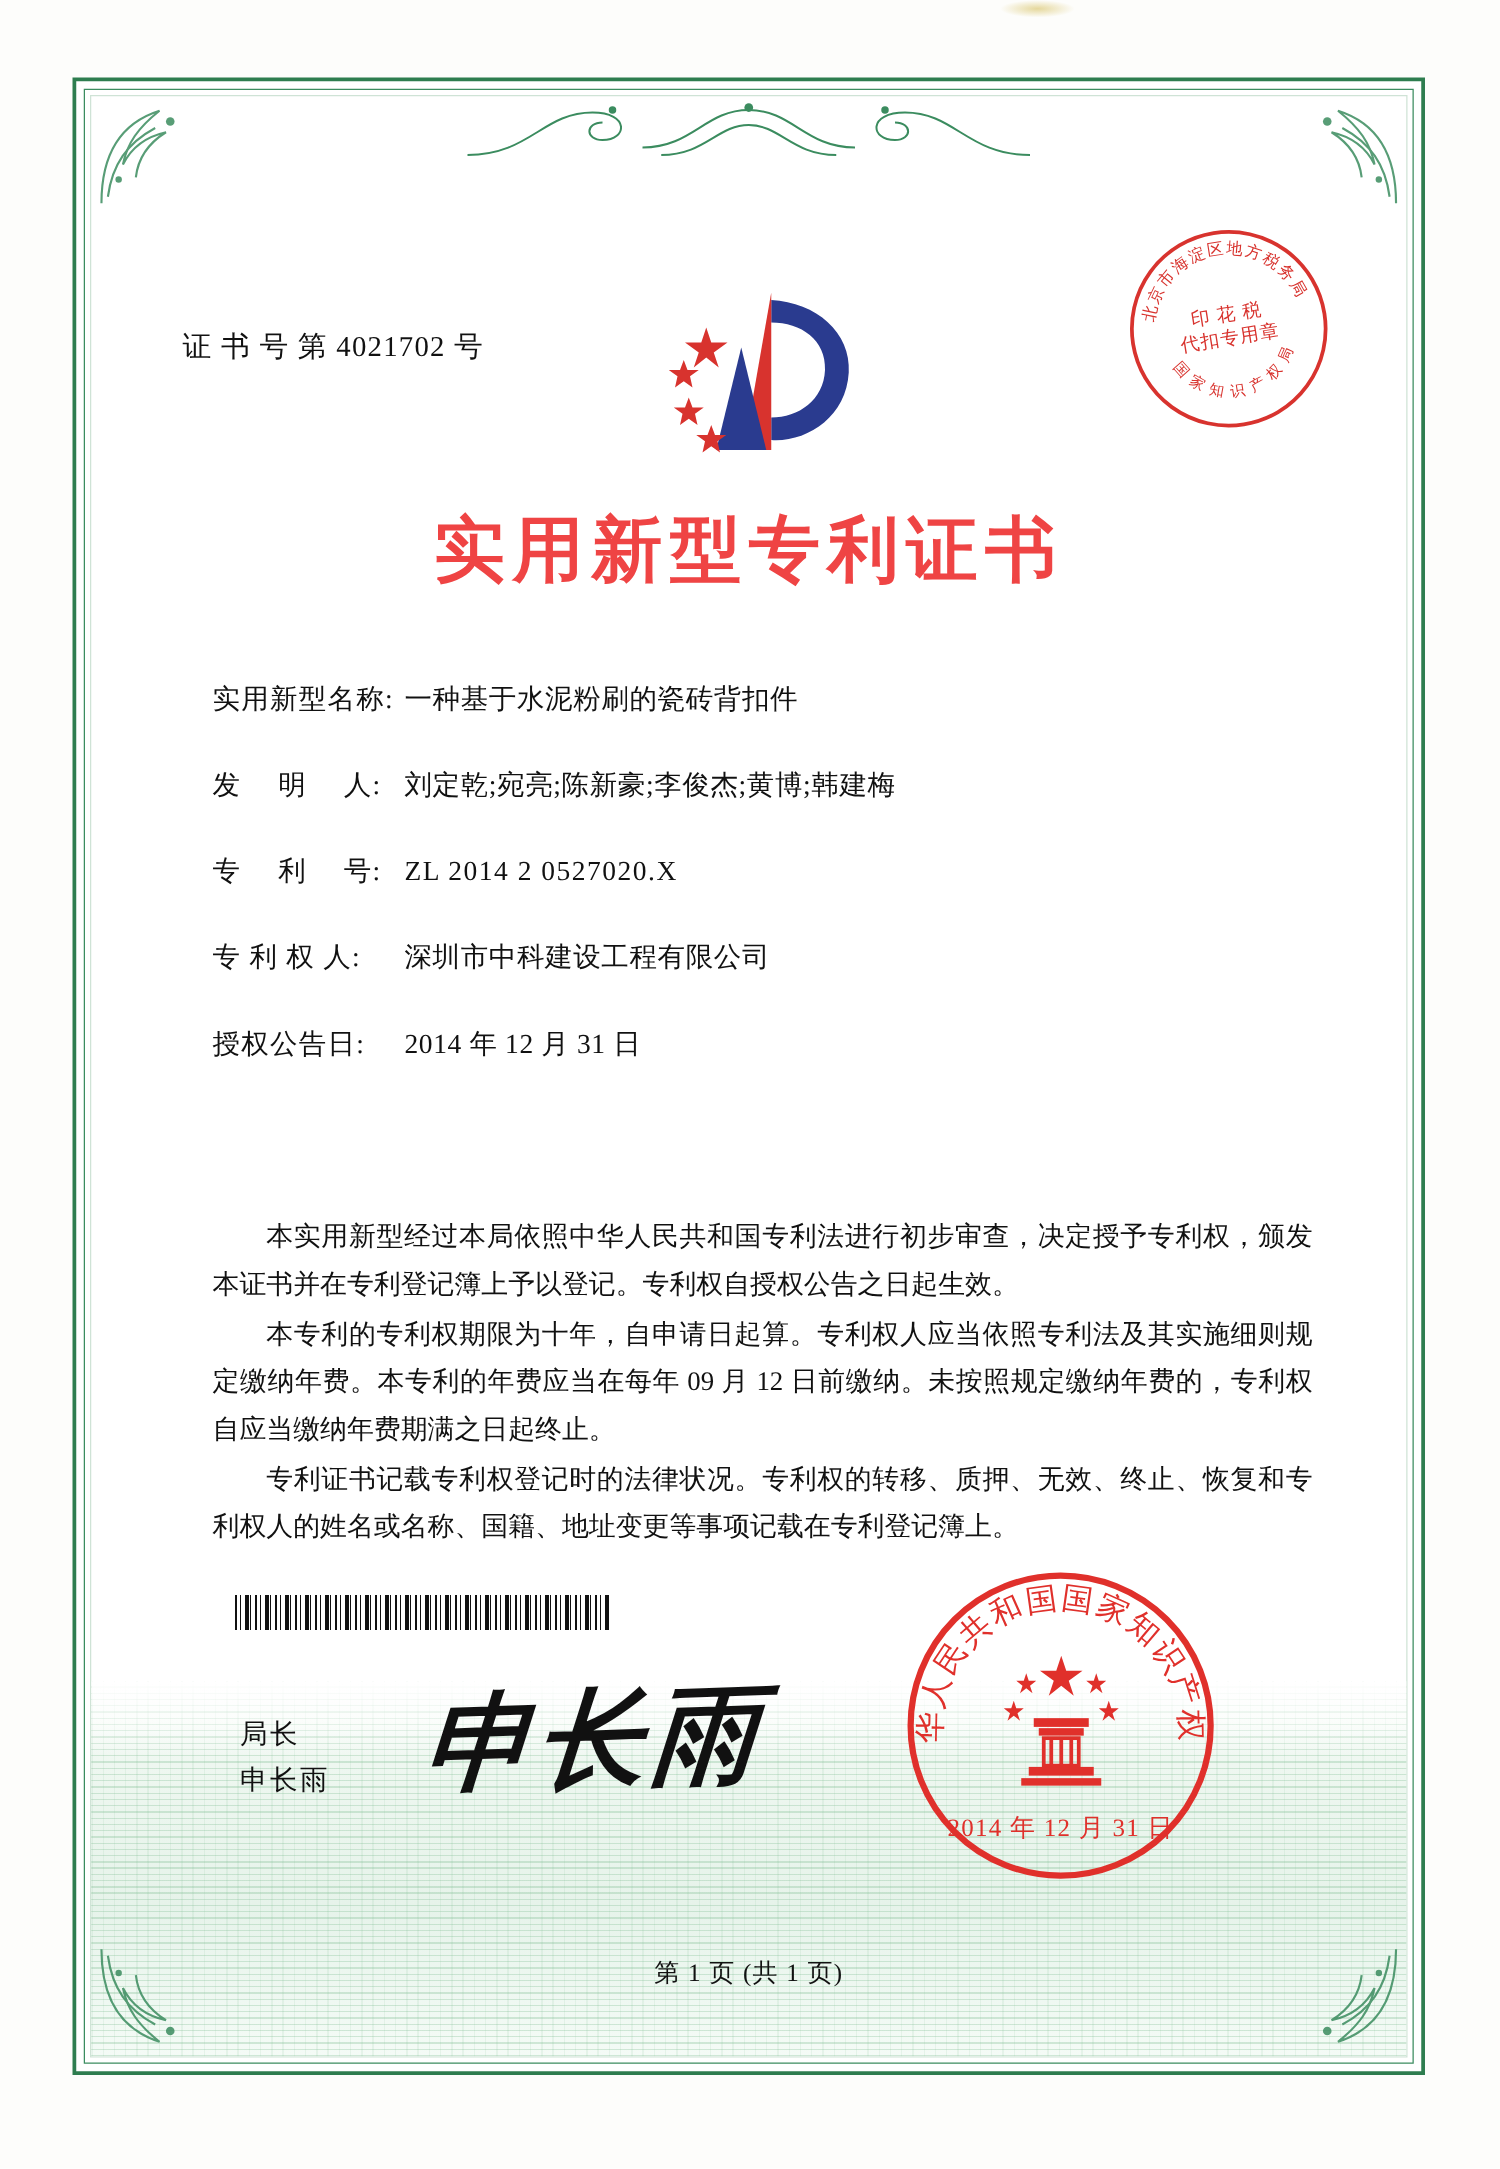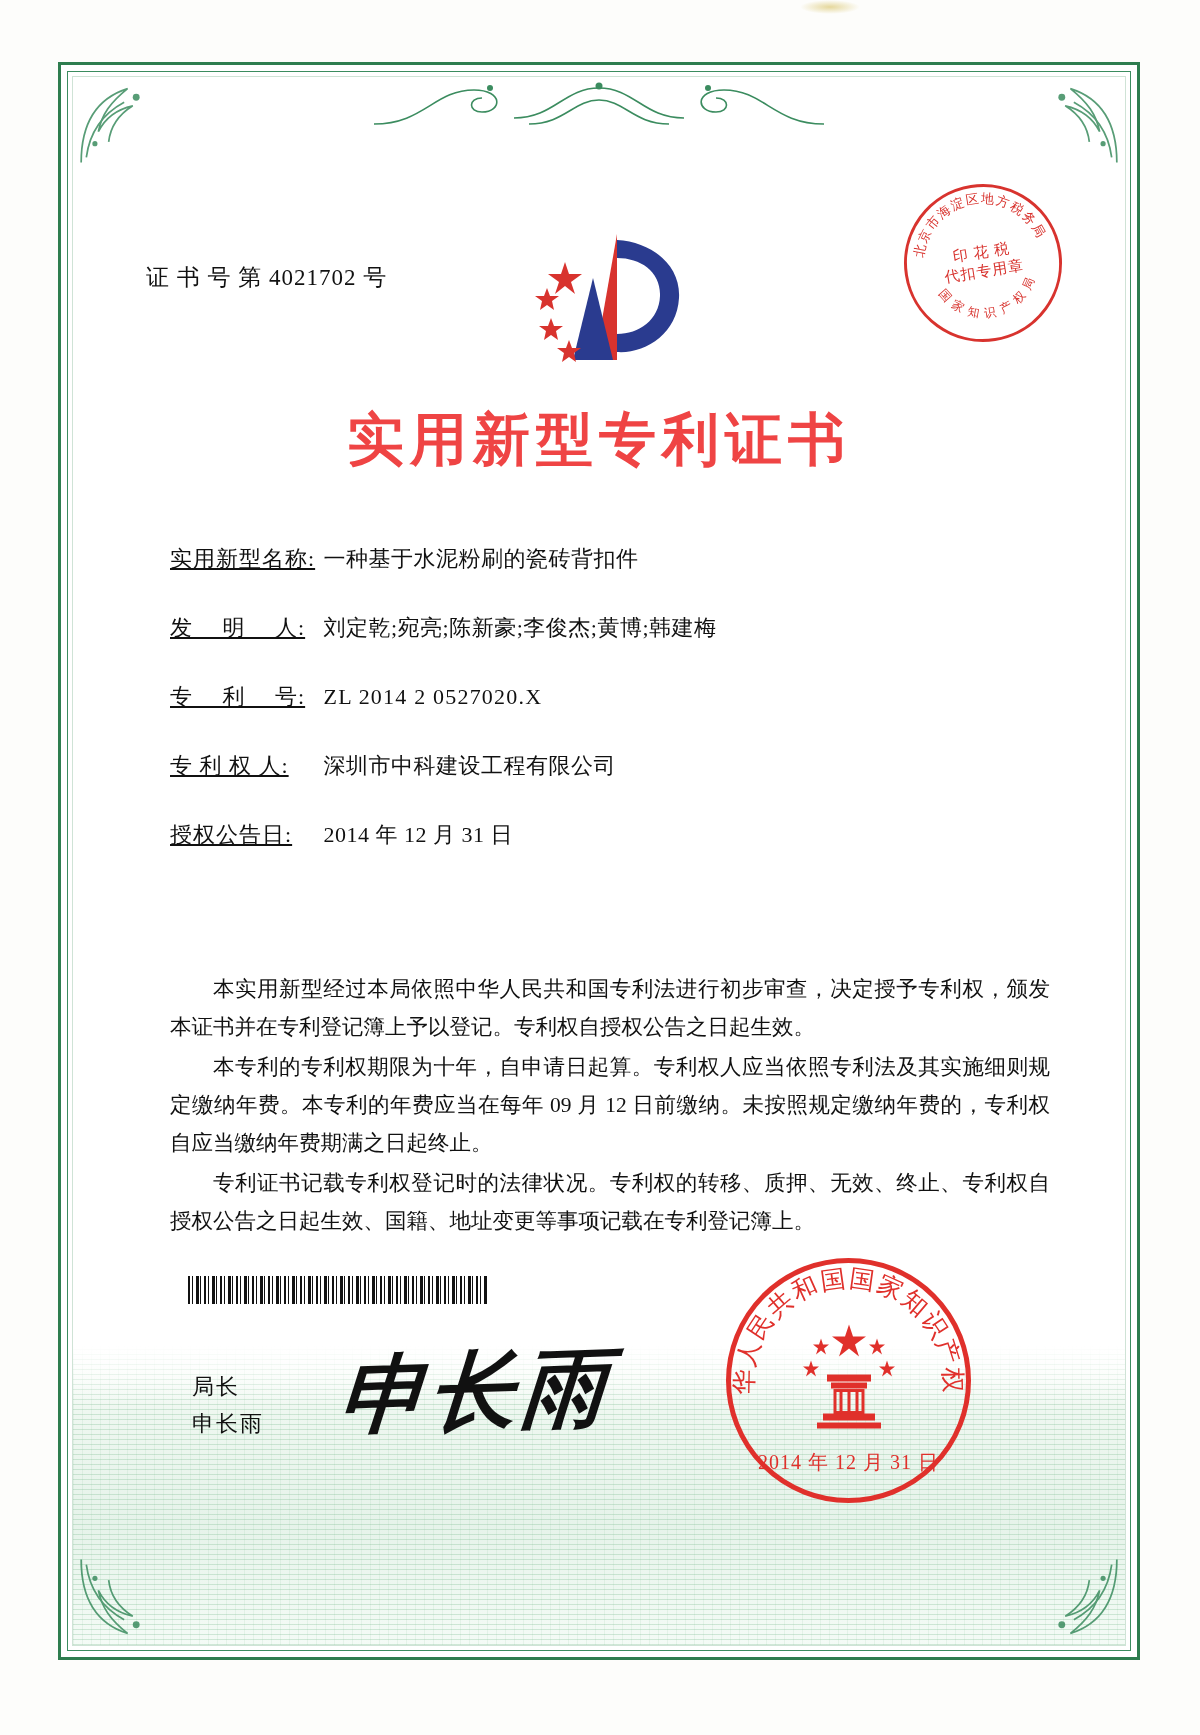"实用新型名称:" .field-label { text-decoration: underline -> none }
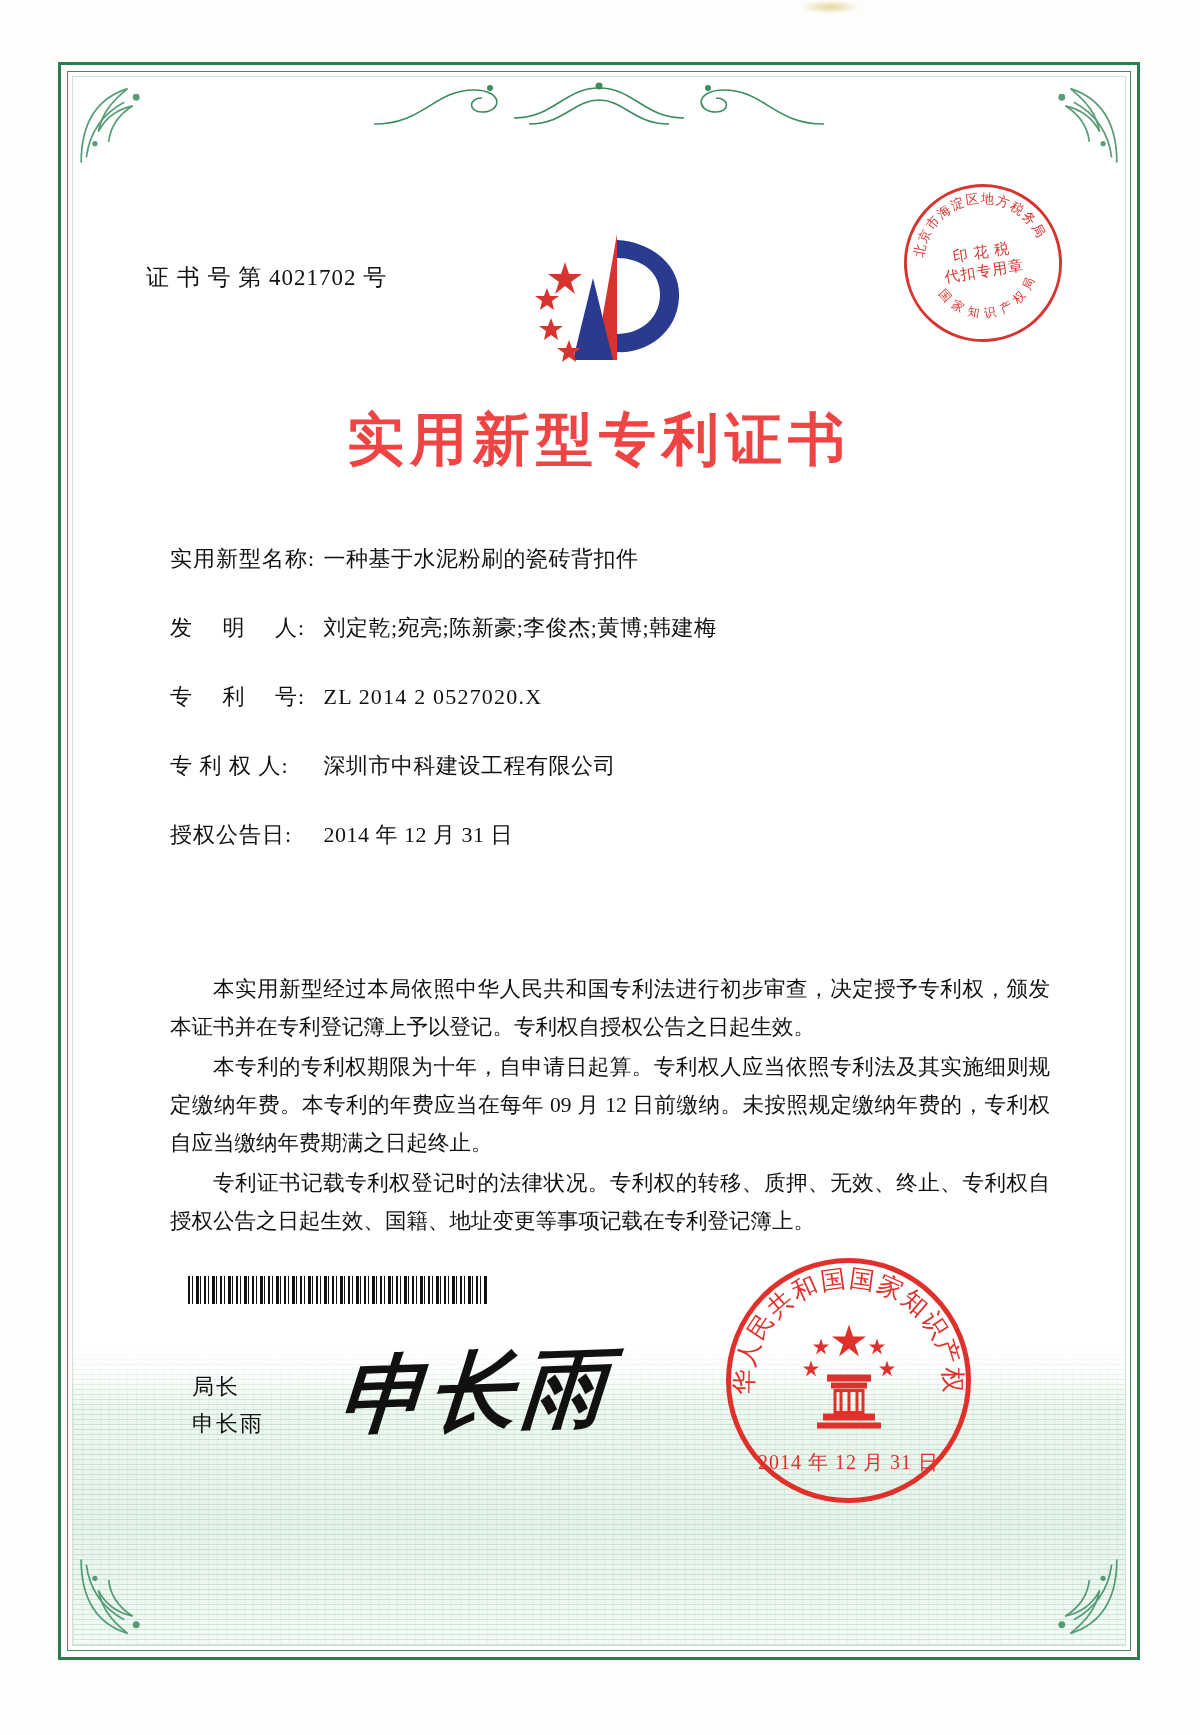"专利证书记载专利权登记时的法律状况。专利权的转移、质押、无效、终止、专利权自授权" p { text: 专利权自授权公告之日起生效 -> 恢复和专利权人的姓名或名称 }
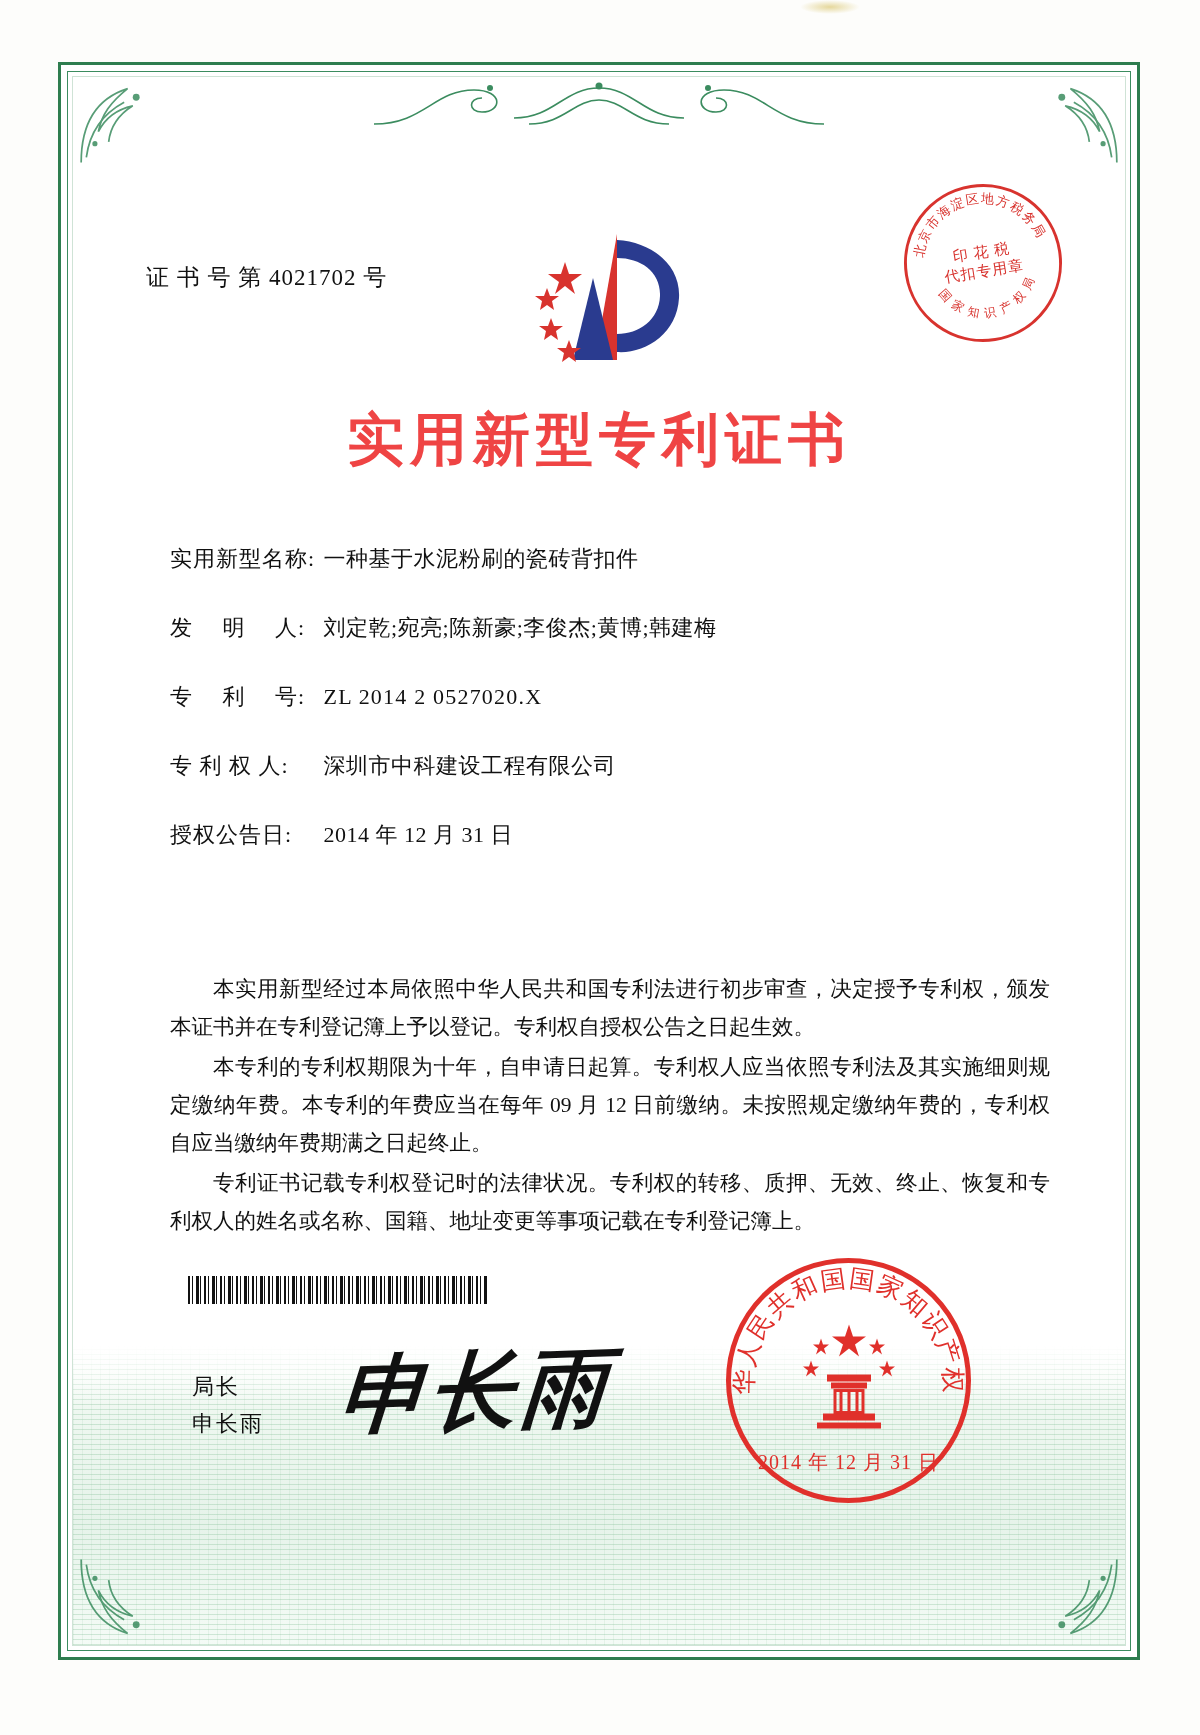"第 1 页 (共 1" div.footer { html: none -> <div>第 1 页 (共 1 页)</div> }
